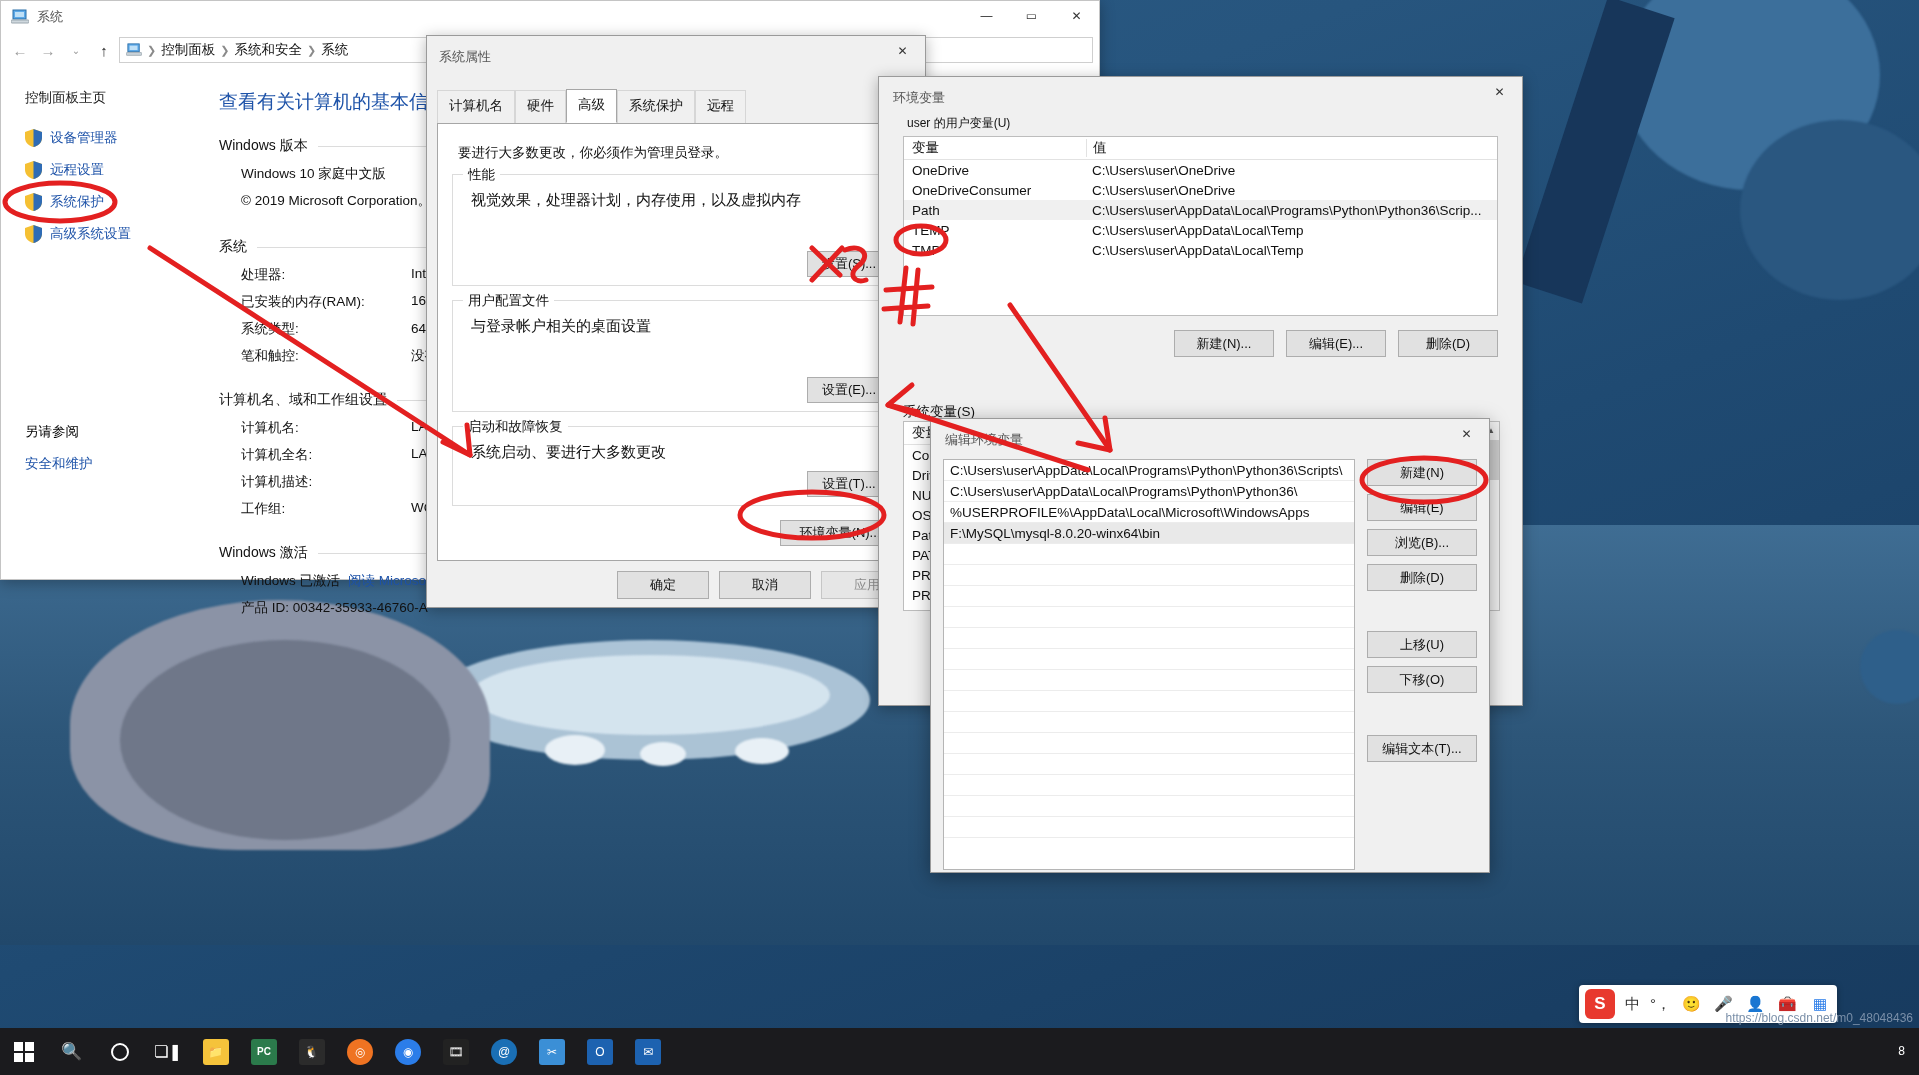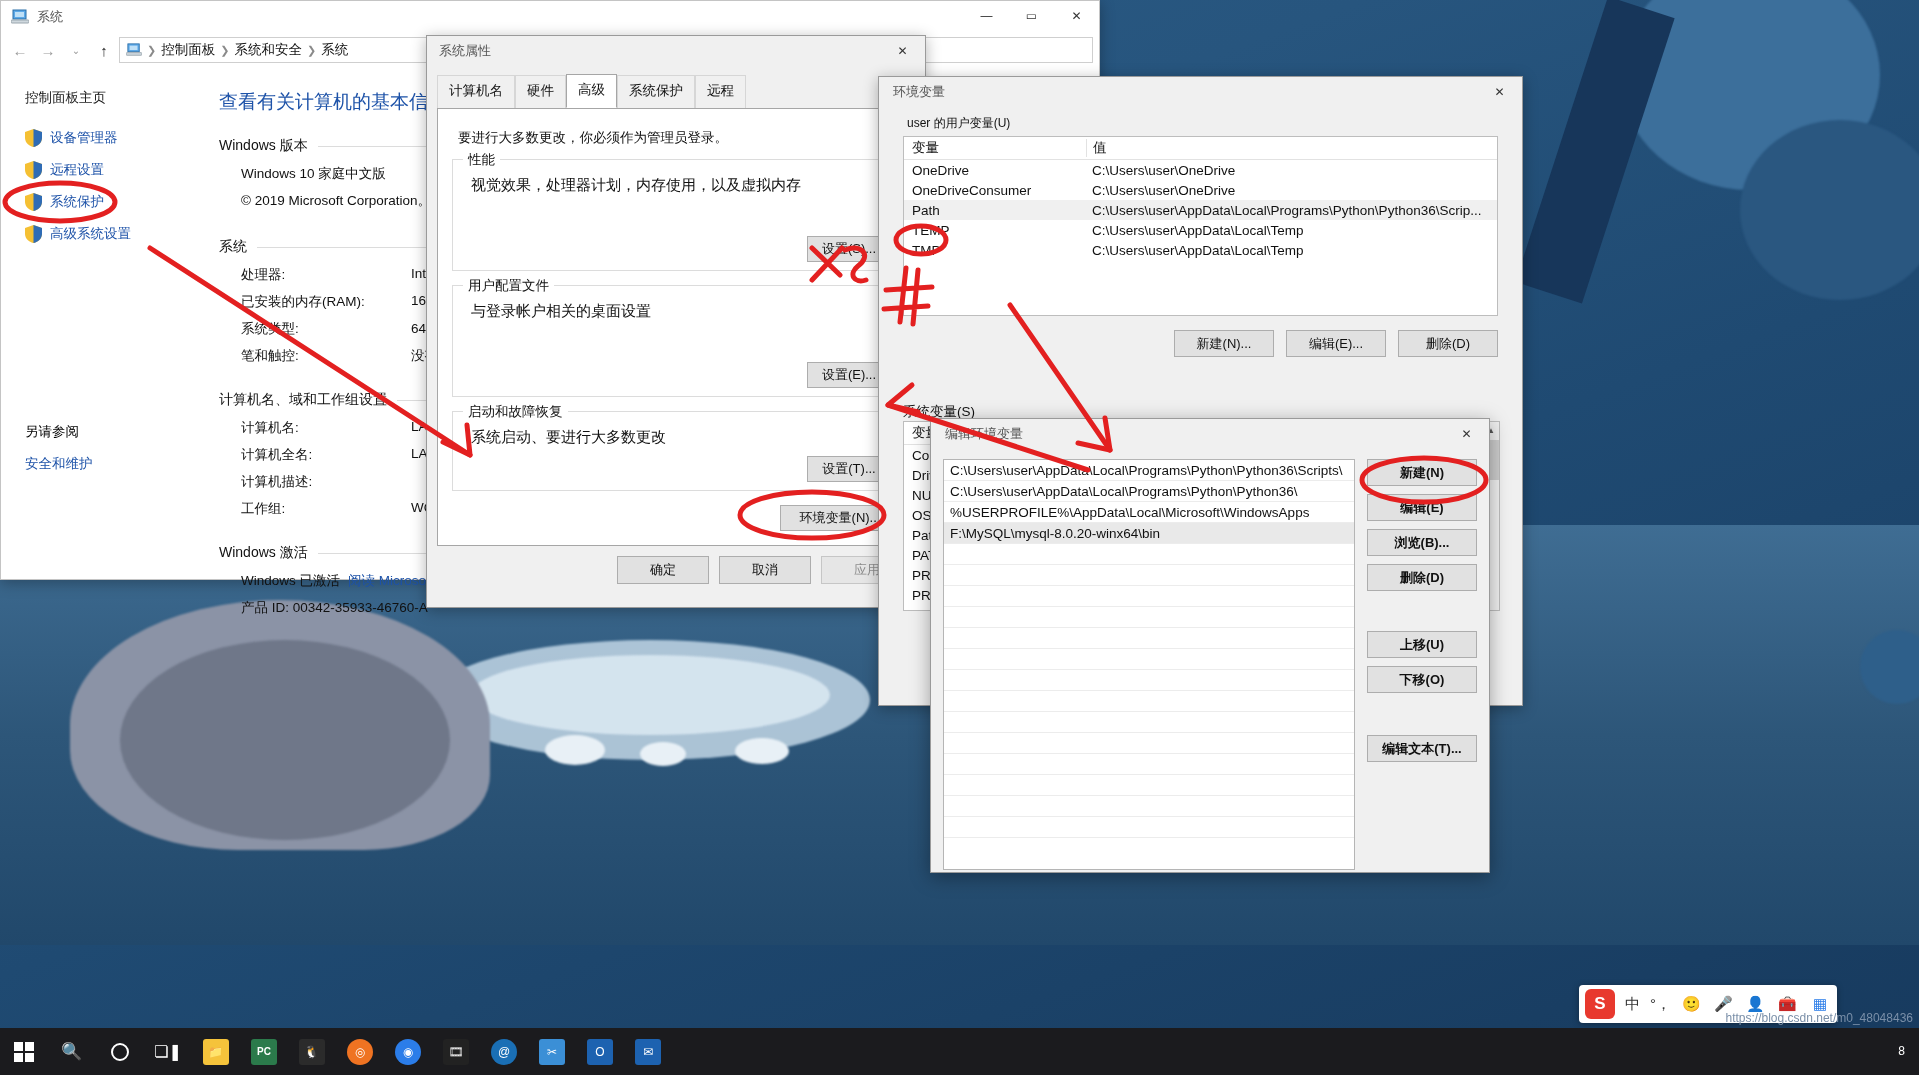"系统属性" .titlebar { align-items: center -> flex-end }
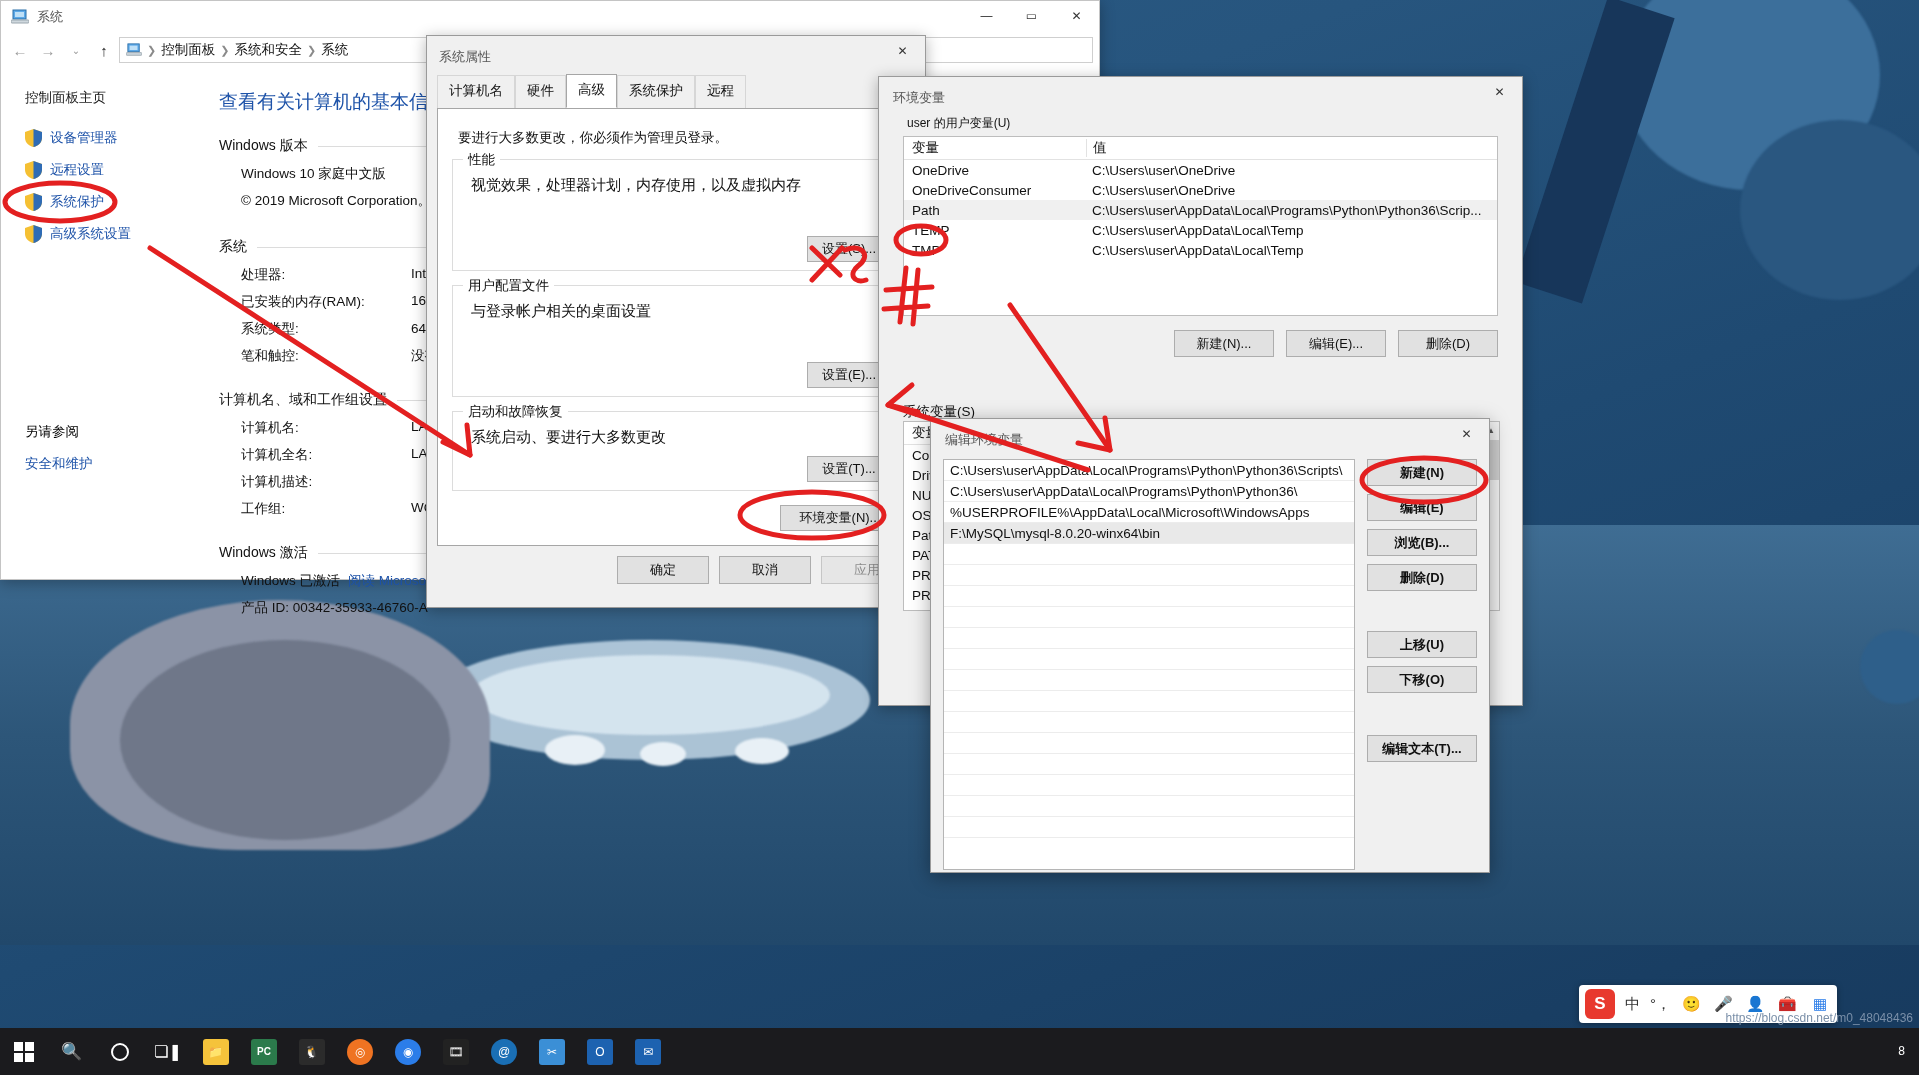"计算机名" .tabs { margin: 8px 0 0 10px -> 23px 0 0 10px }
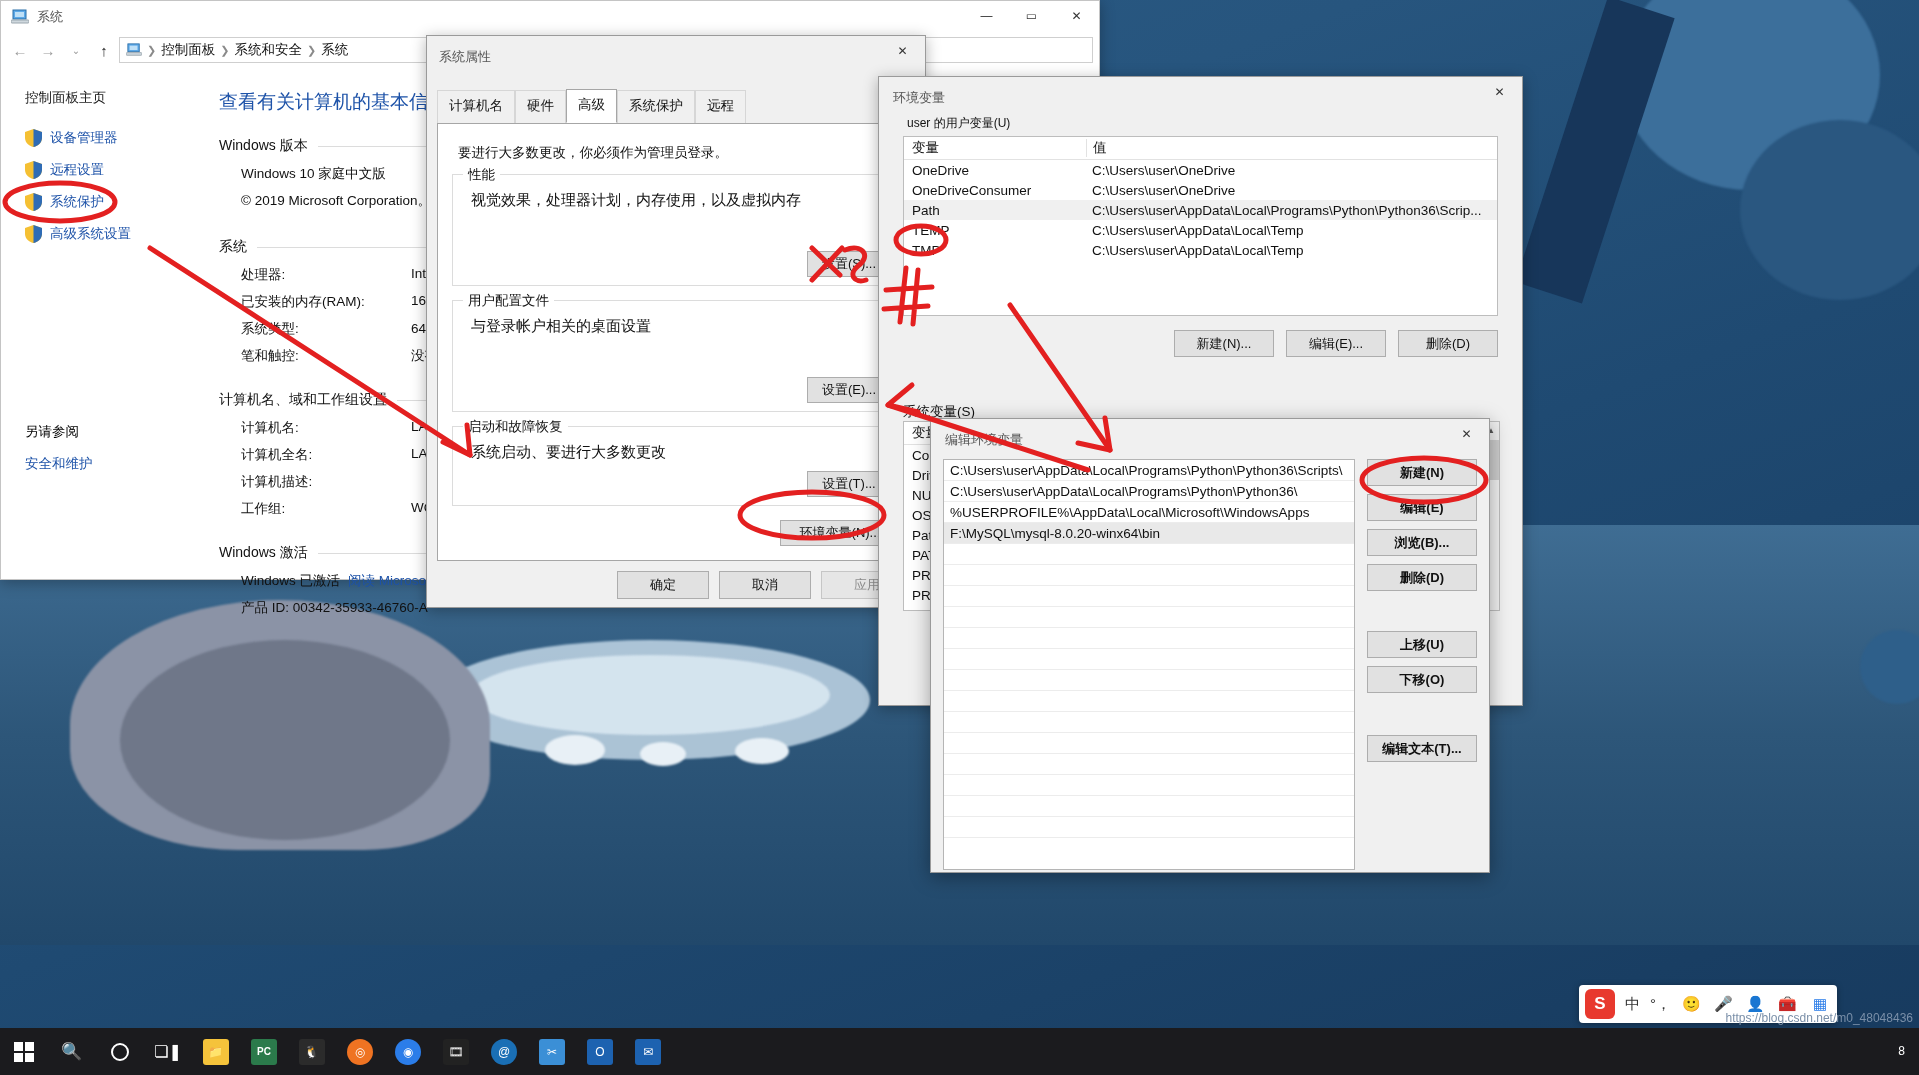"新建(N)" #edit-side { font-weight: bold -> none }
